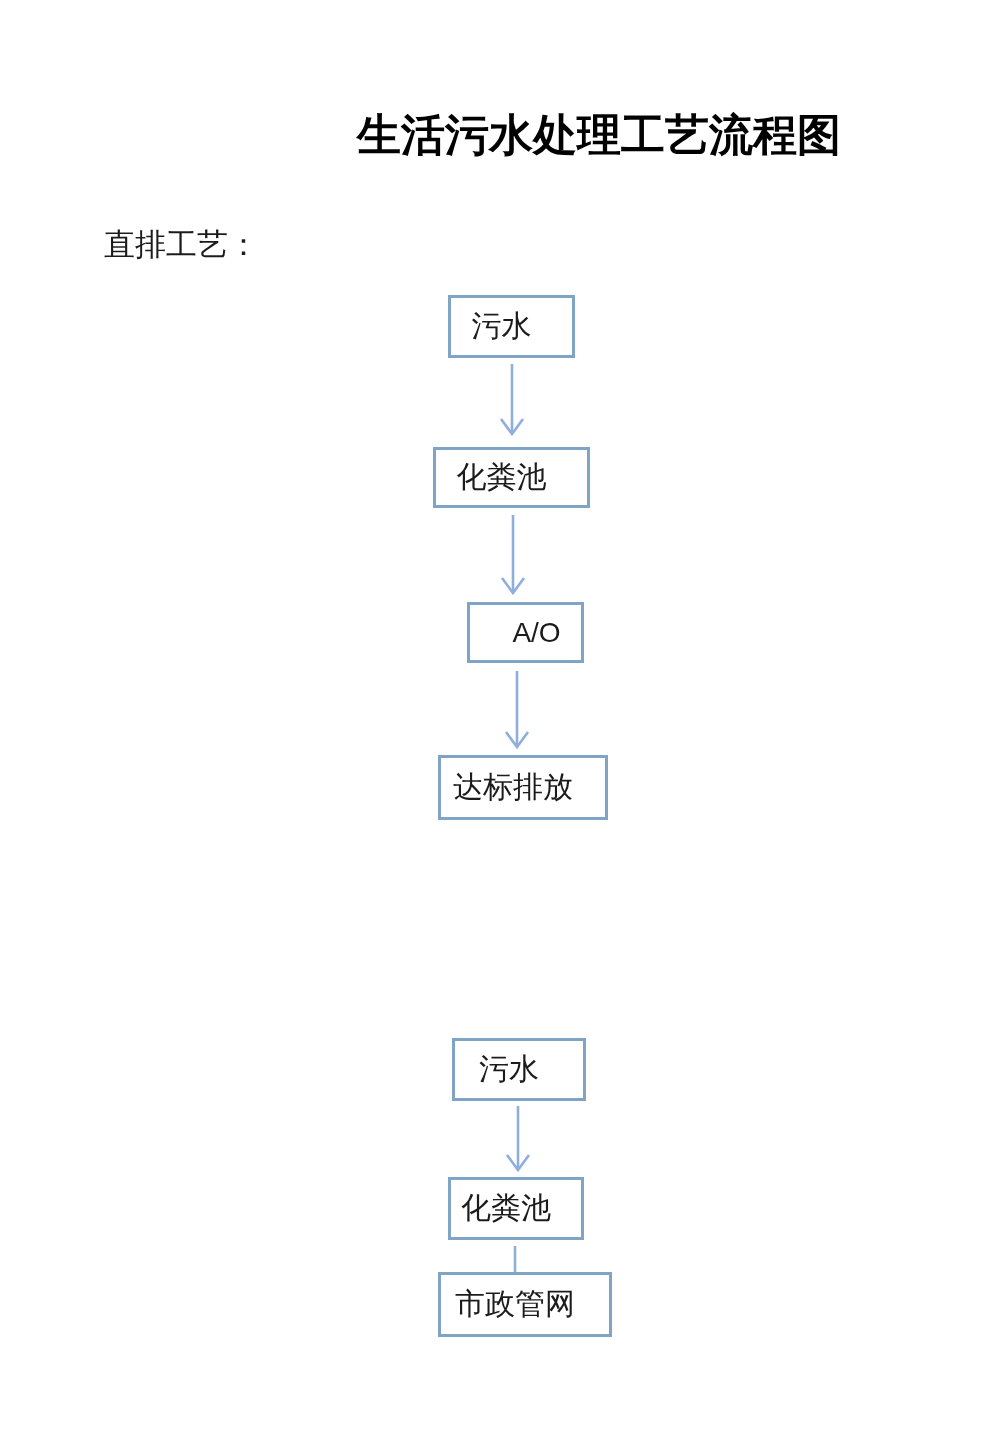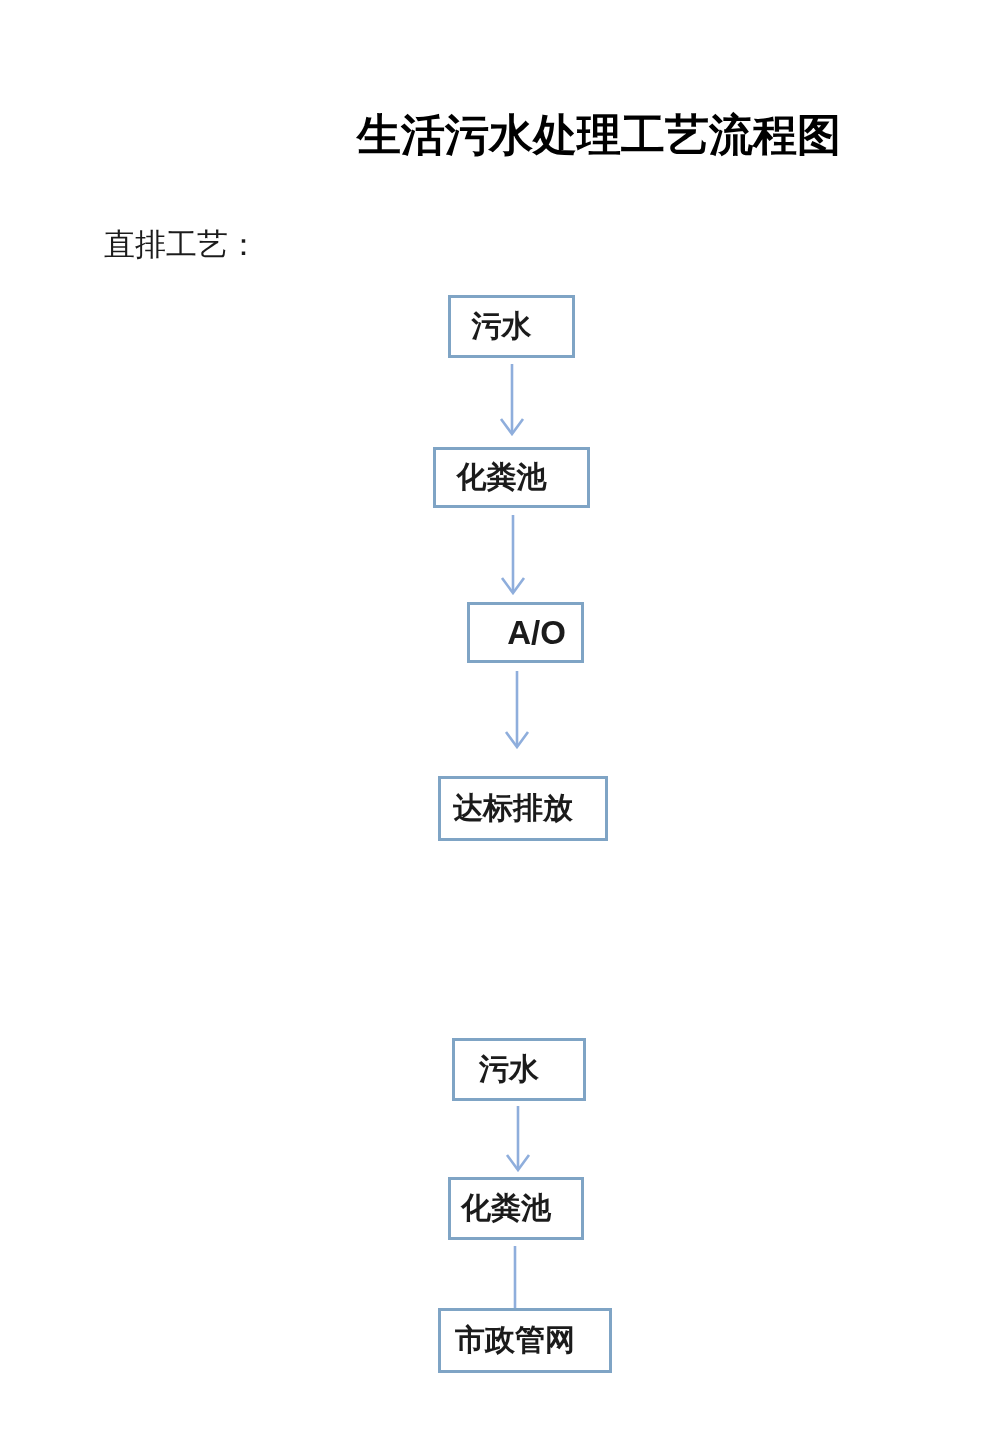"污水" .fbox { font-weight: bold -> none }
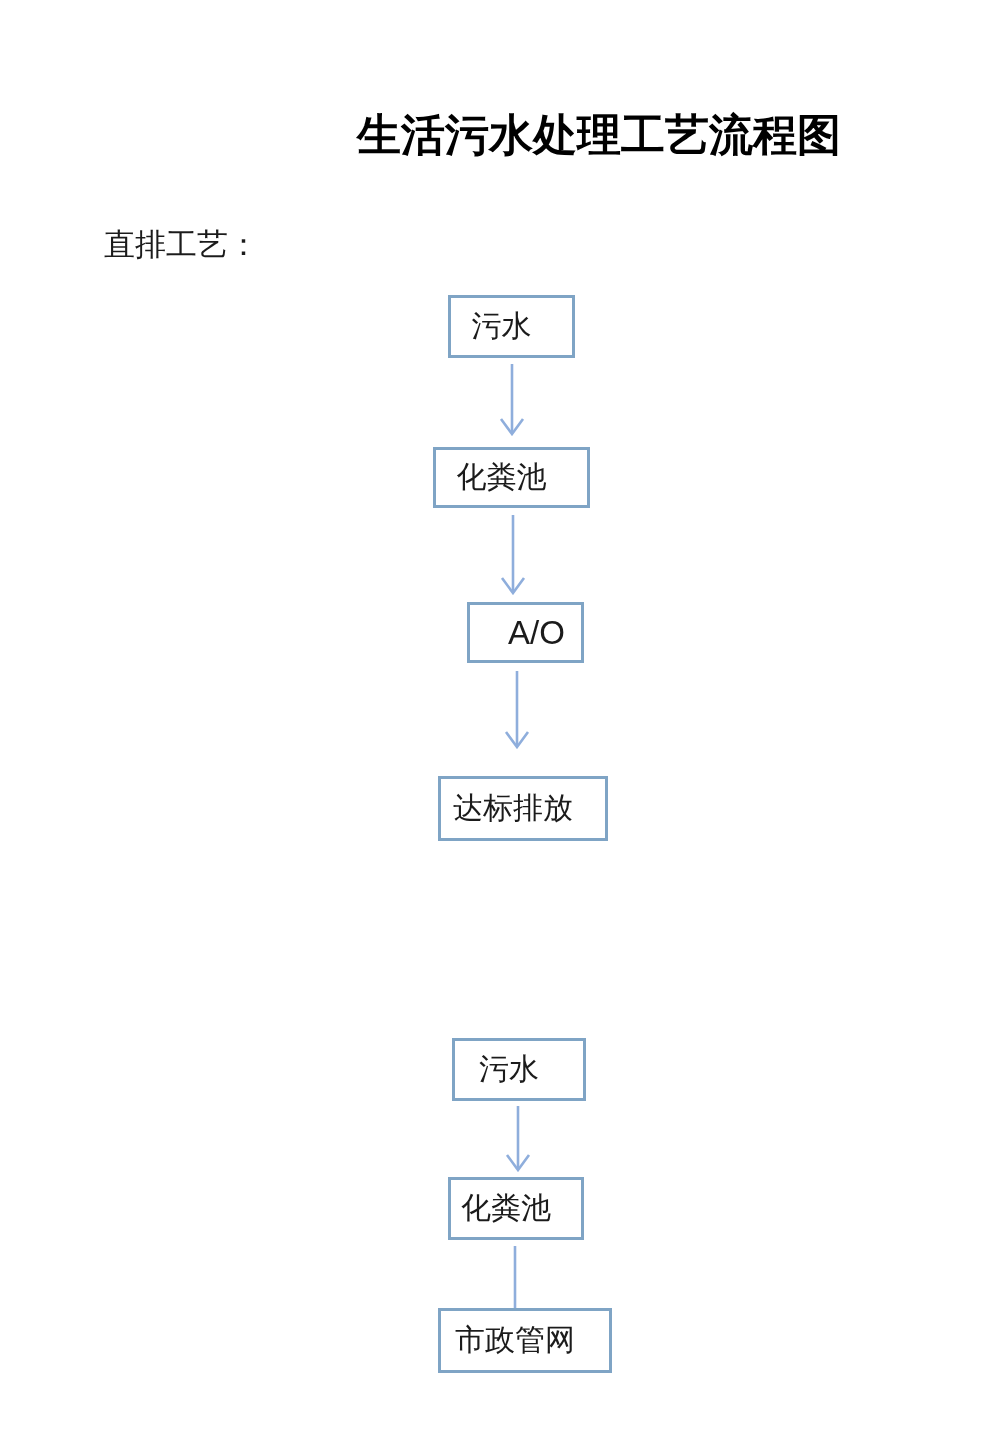"A/O" .fbox.sans .lbl { font-size: 33px -> 28px }
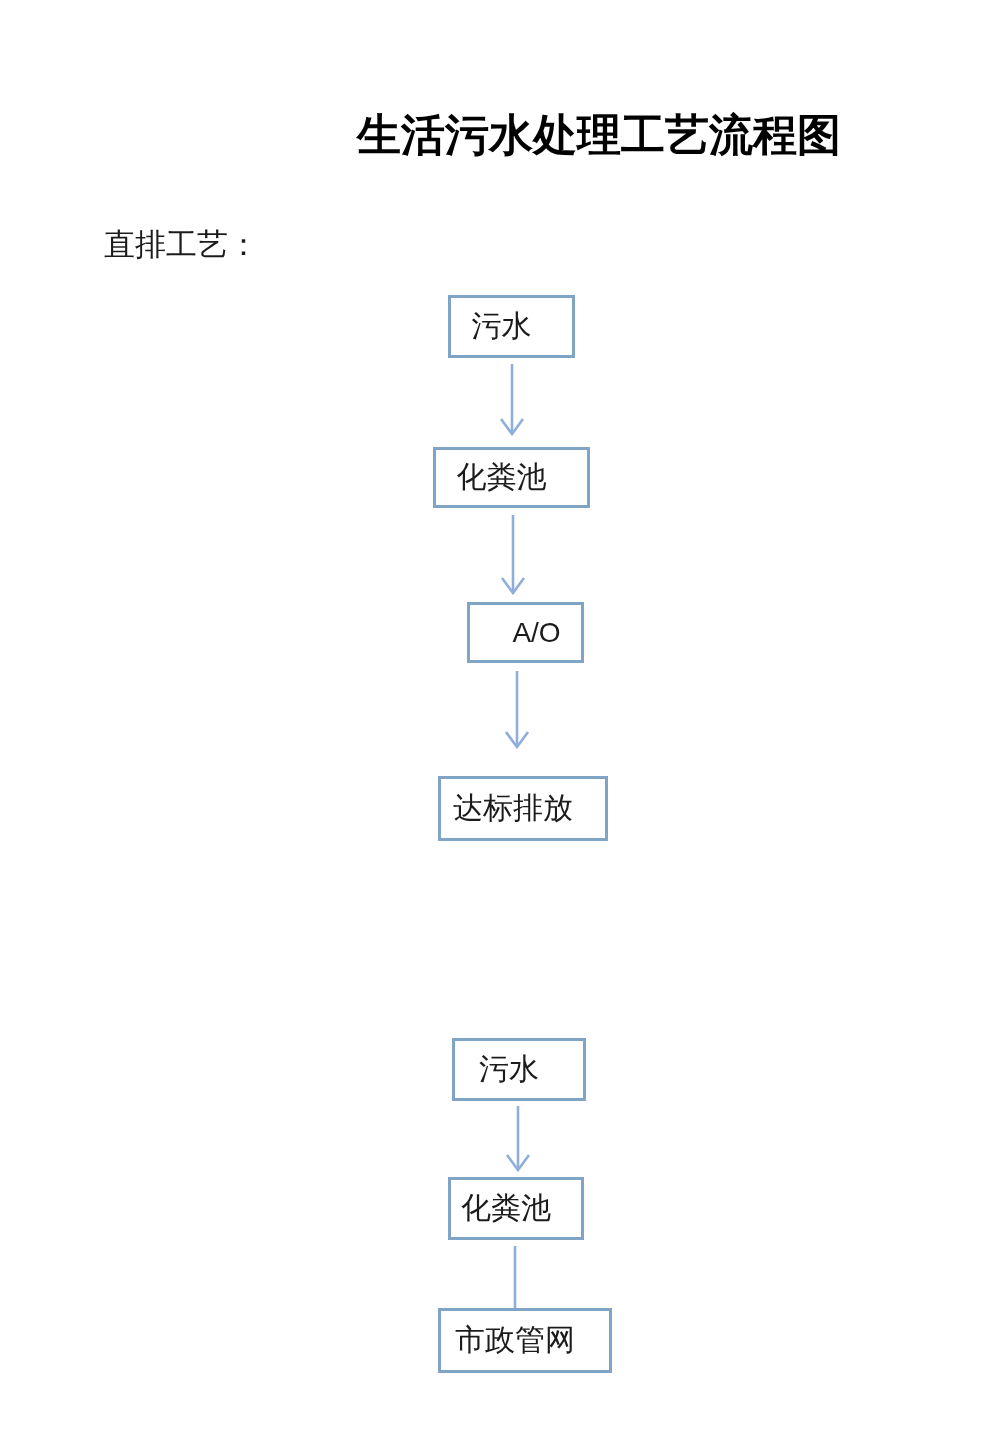"达标排放" .b4 { margin-top: 21px -> none }
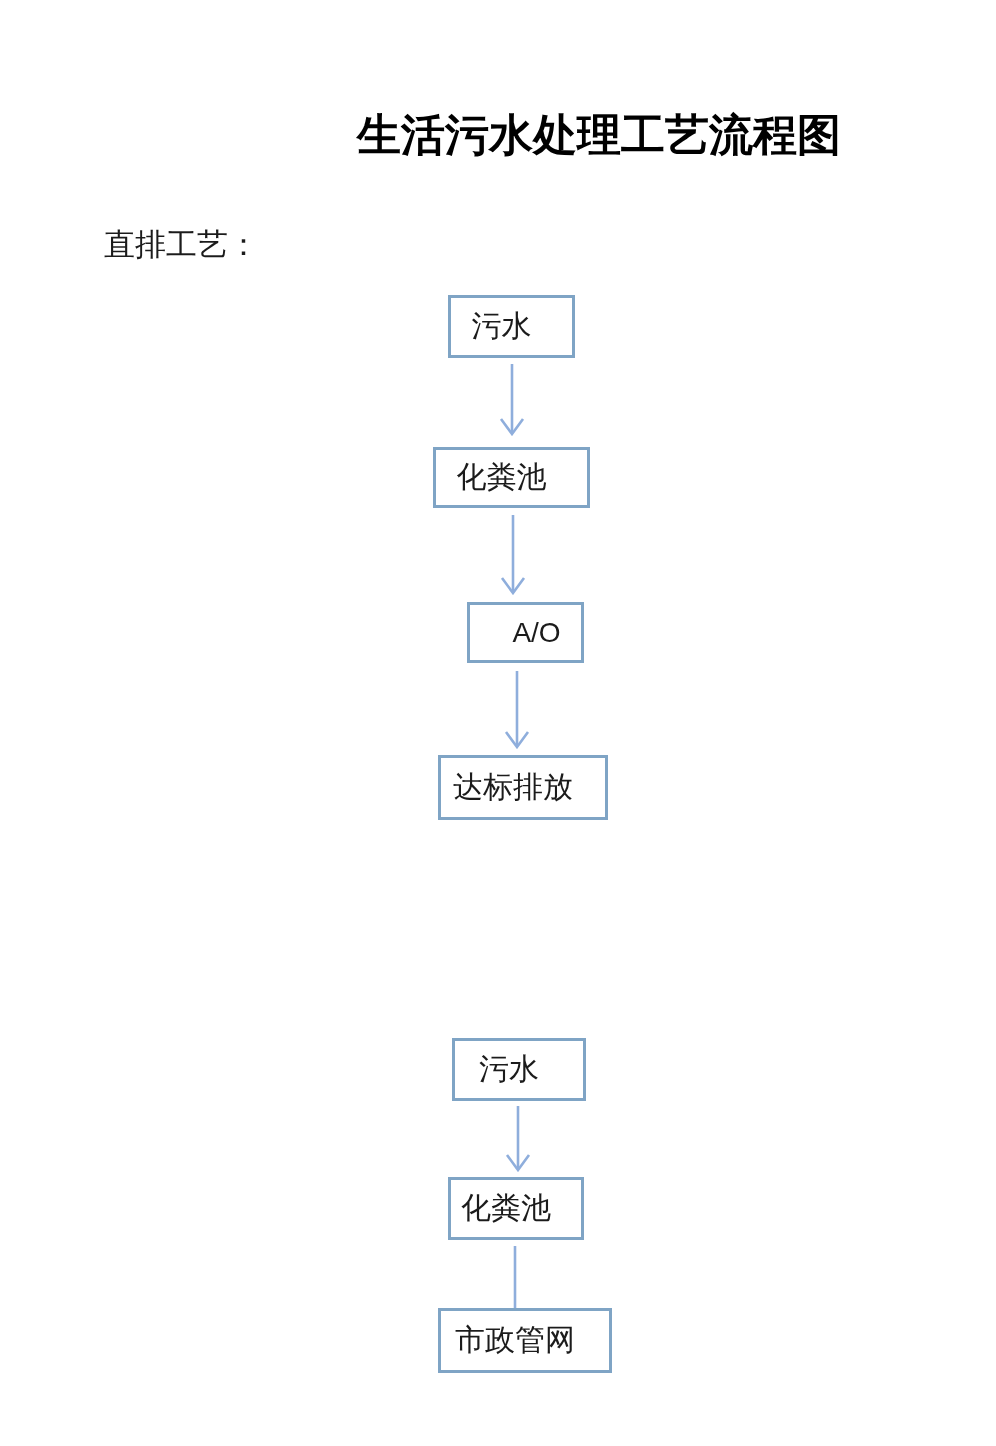"市政管网" .b7 { top: 1308px -> 1272px }
